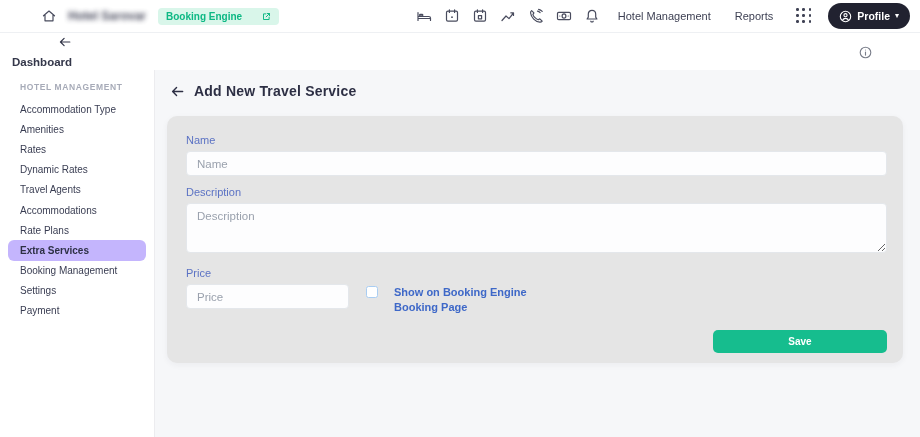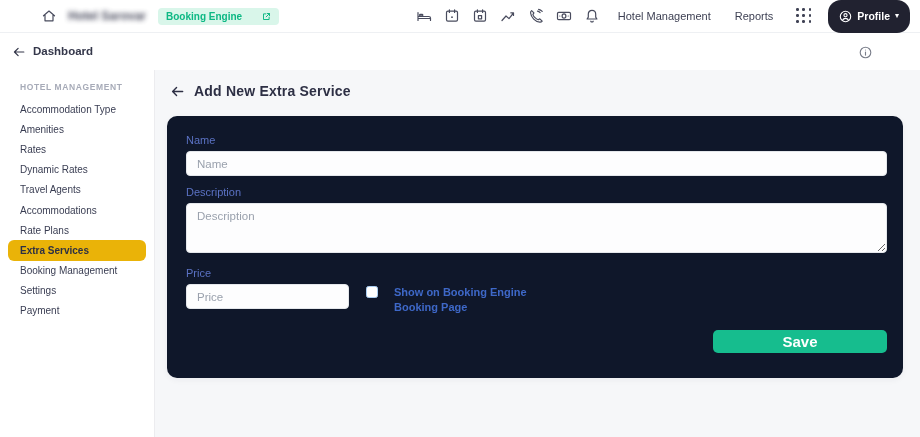"Profile" .profile-btn { height: 33px -> 26px }
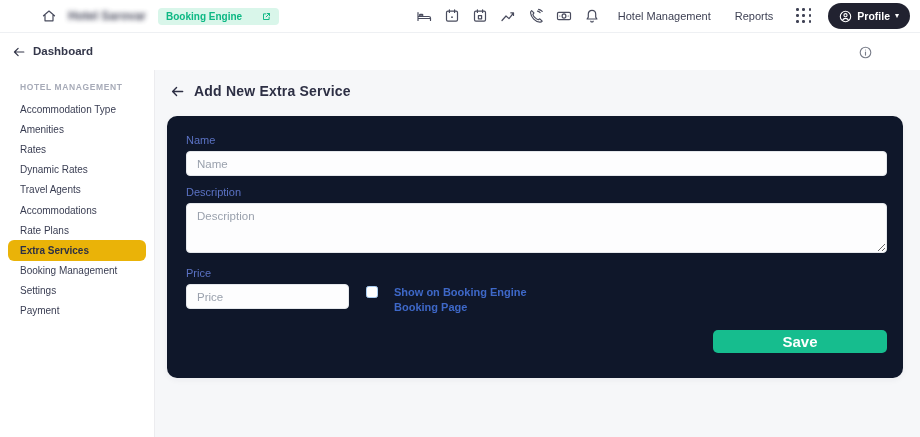"Dashboard" .back-crumb { align-items: flex-start -> flex-end; flex-direction: none -> column }
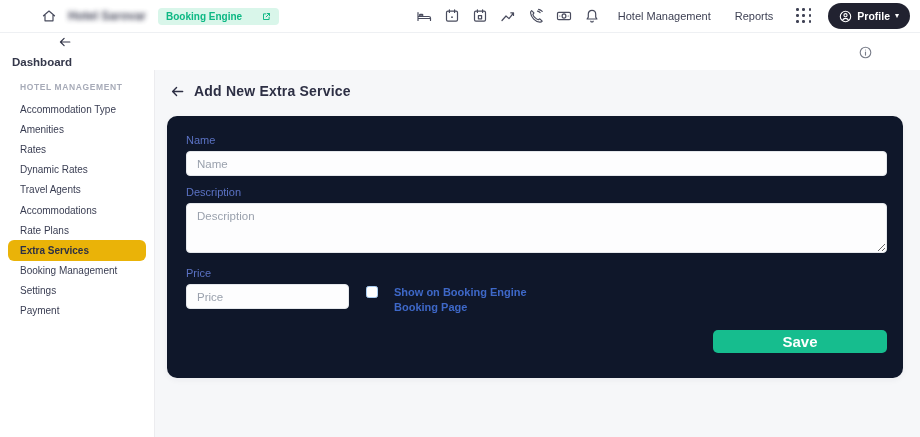"Add New Extra Service" span.page-title { text: Extra -> Travel }
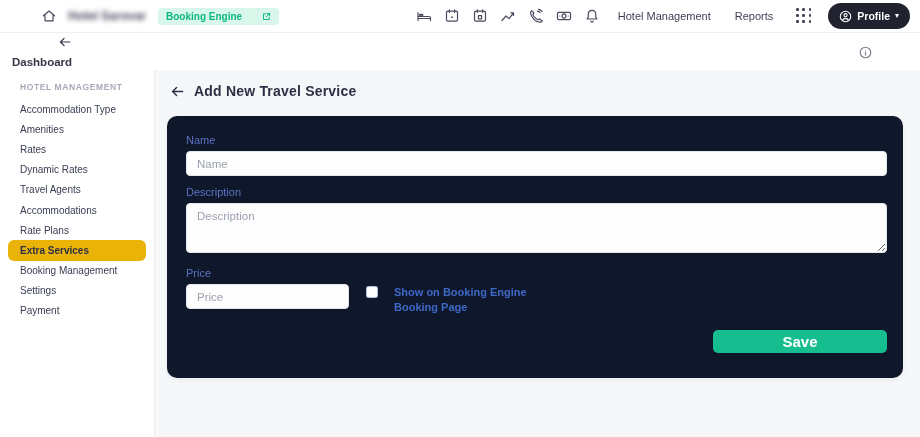"Name" .card { background: #0f172a -> #e5e5e5; padding: 18px 16px 25px 19px -> 18px 16px 10px 19px }
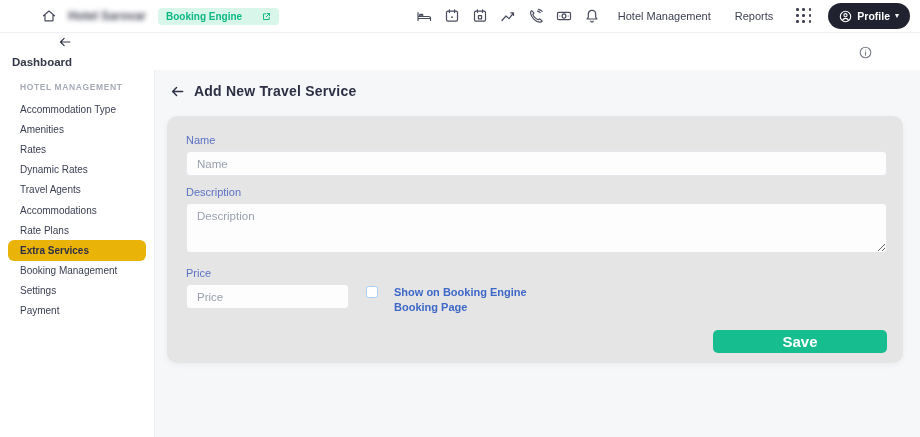"Extra Services" .side-item.active { background: #eab308 -> #c4b5fd }
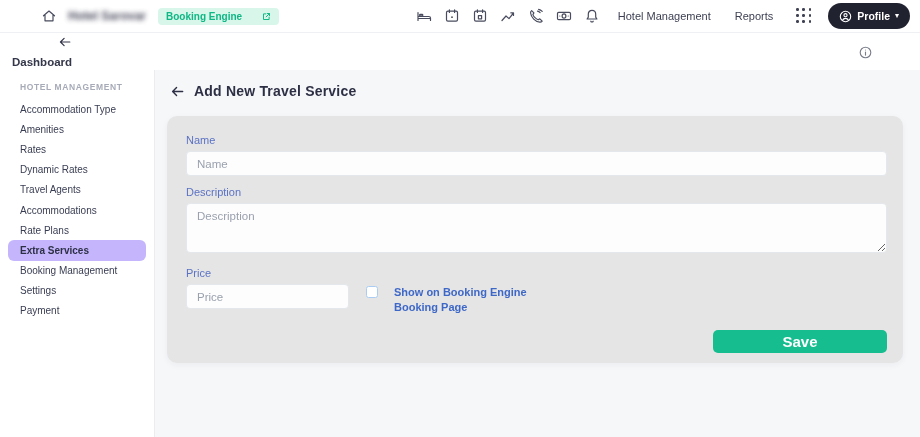"Save" .save-btn { font-size: 15px -> 10px }
